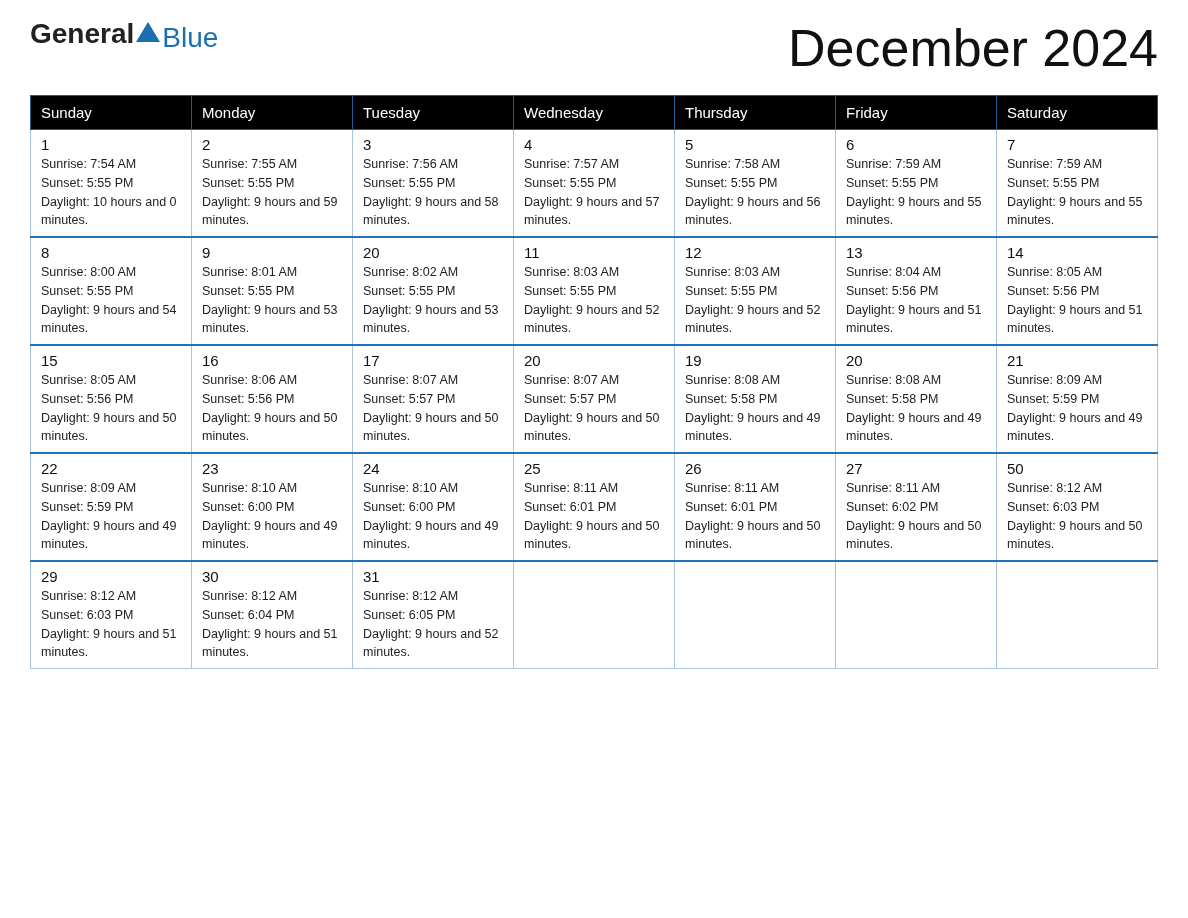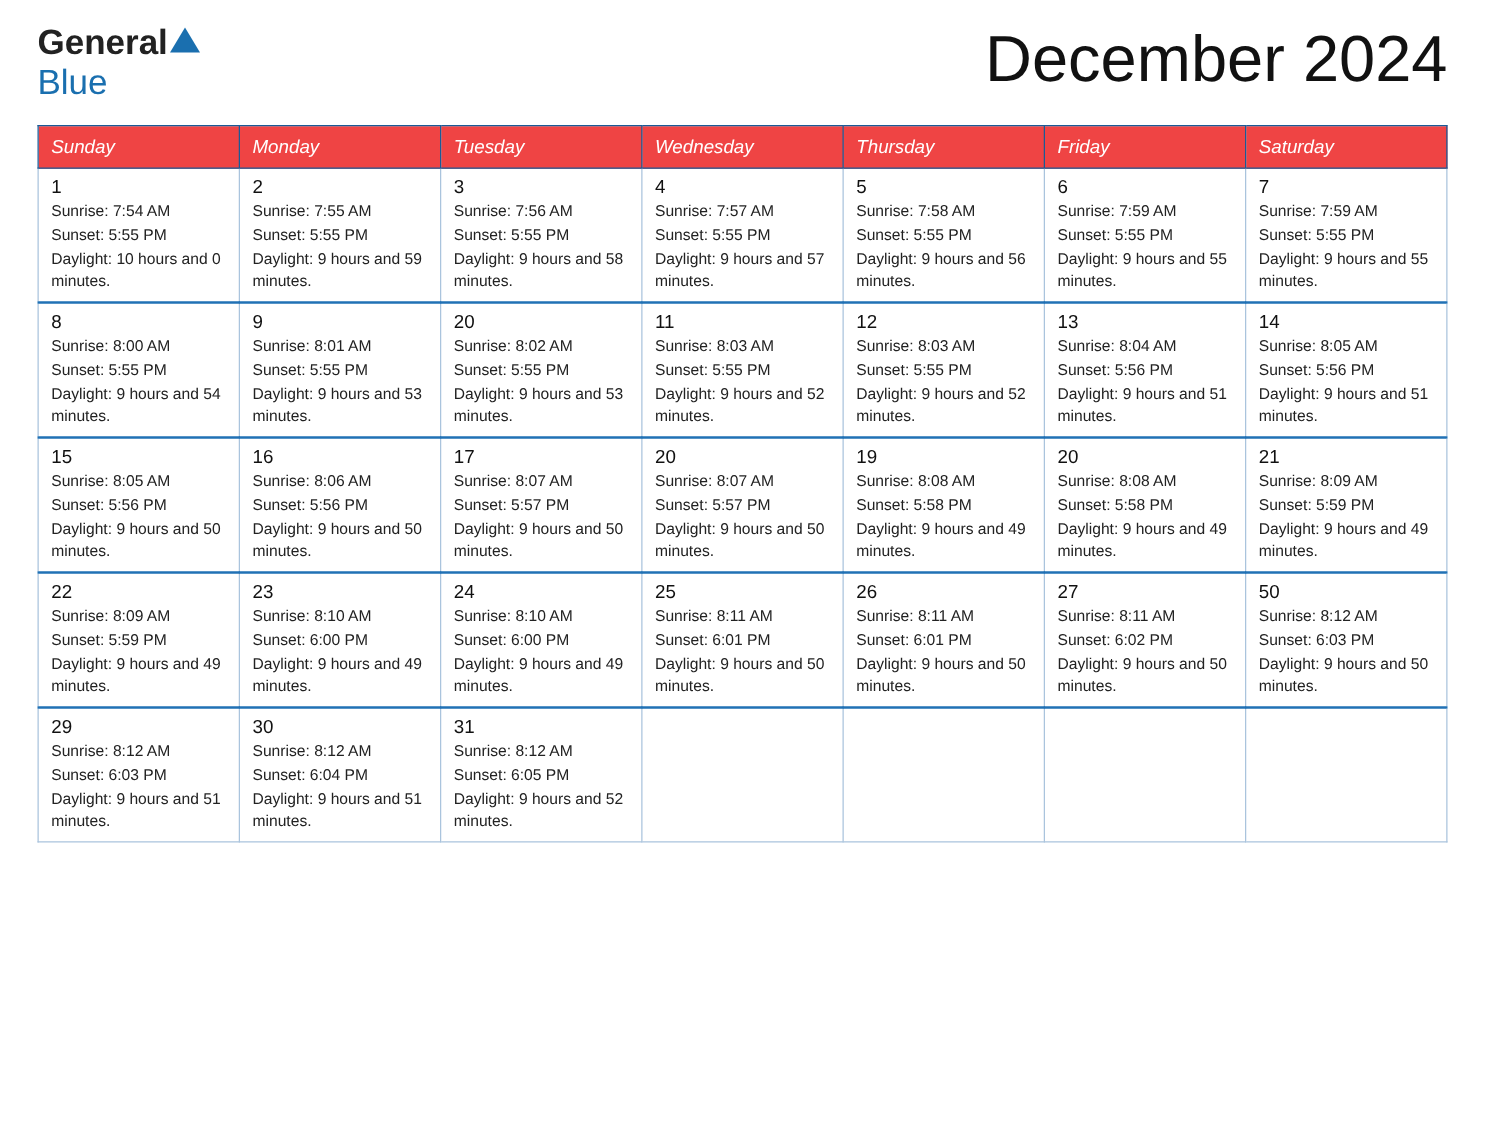"General" .logo-area { flex-direction: column -> row }
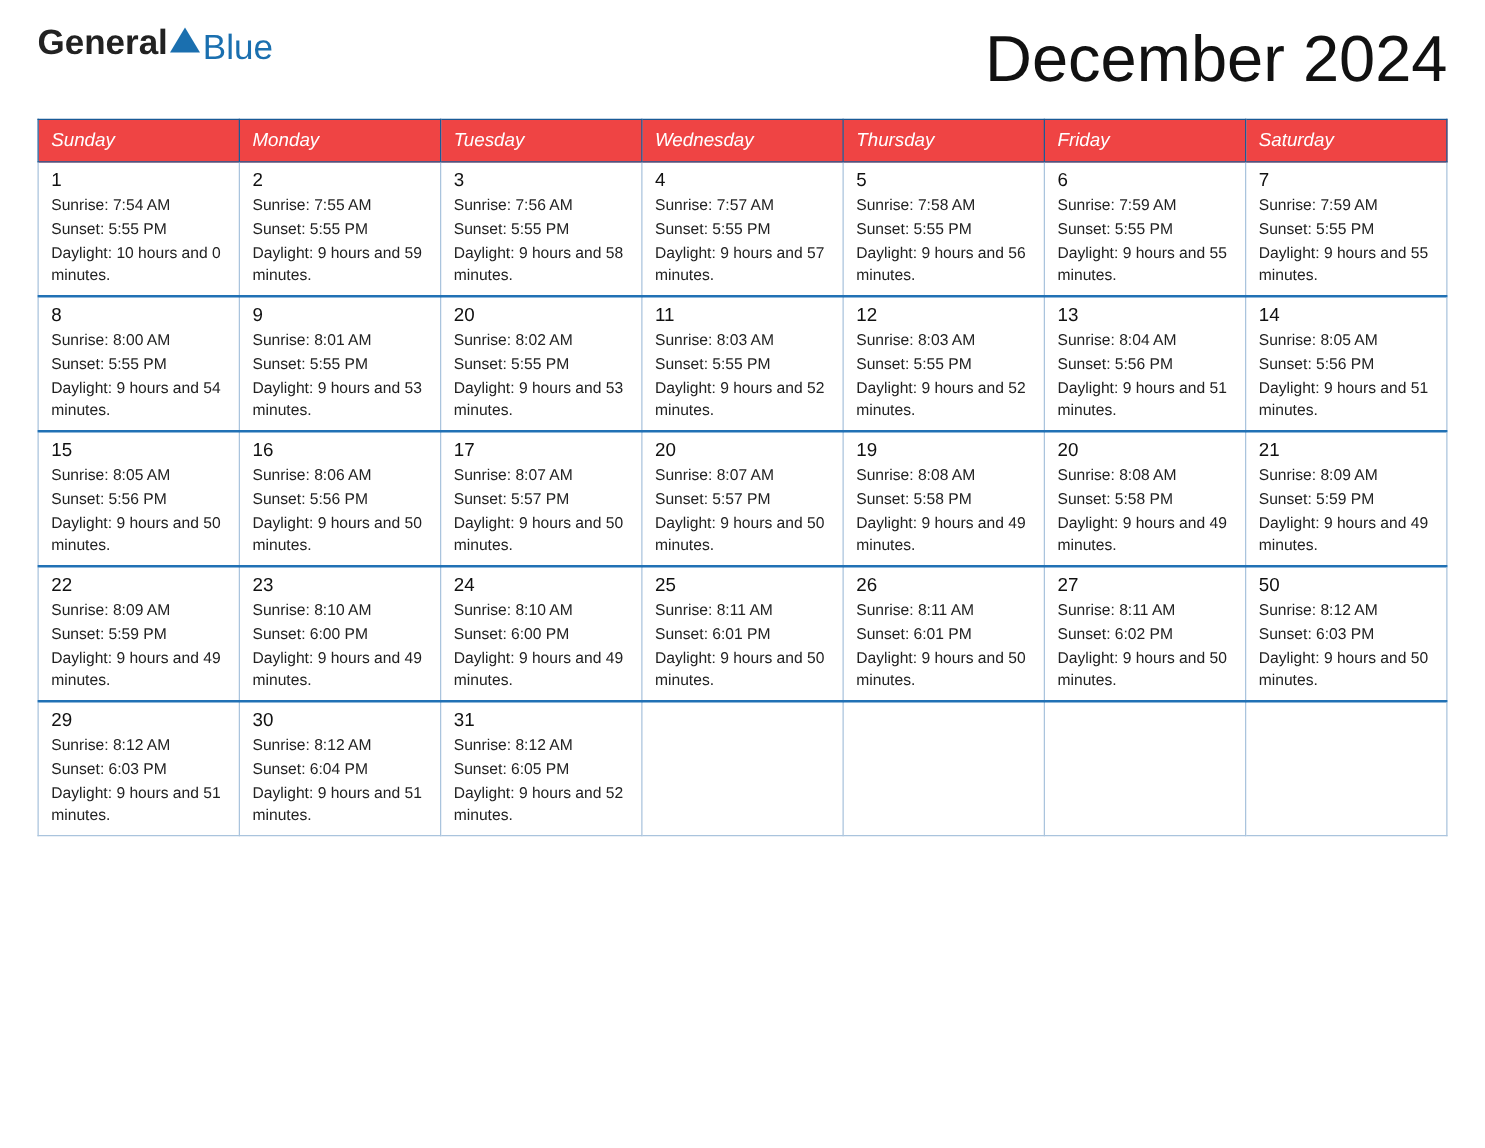"Sunday" thead tr th { background: #ef4444 -> #000000; font-style: italic -> none }
